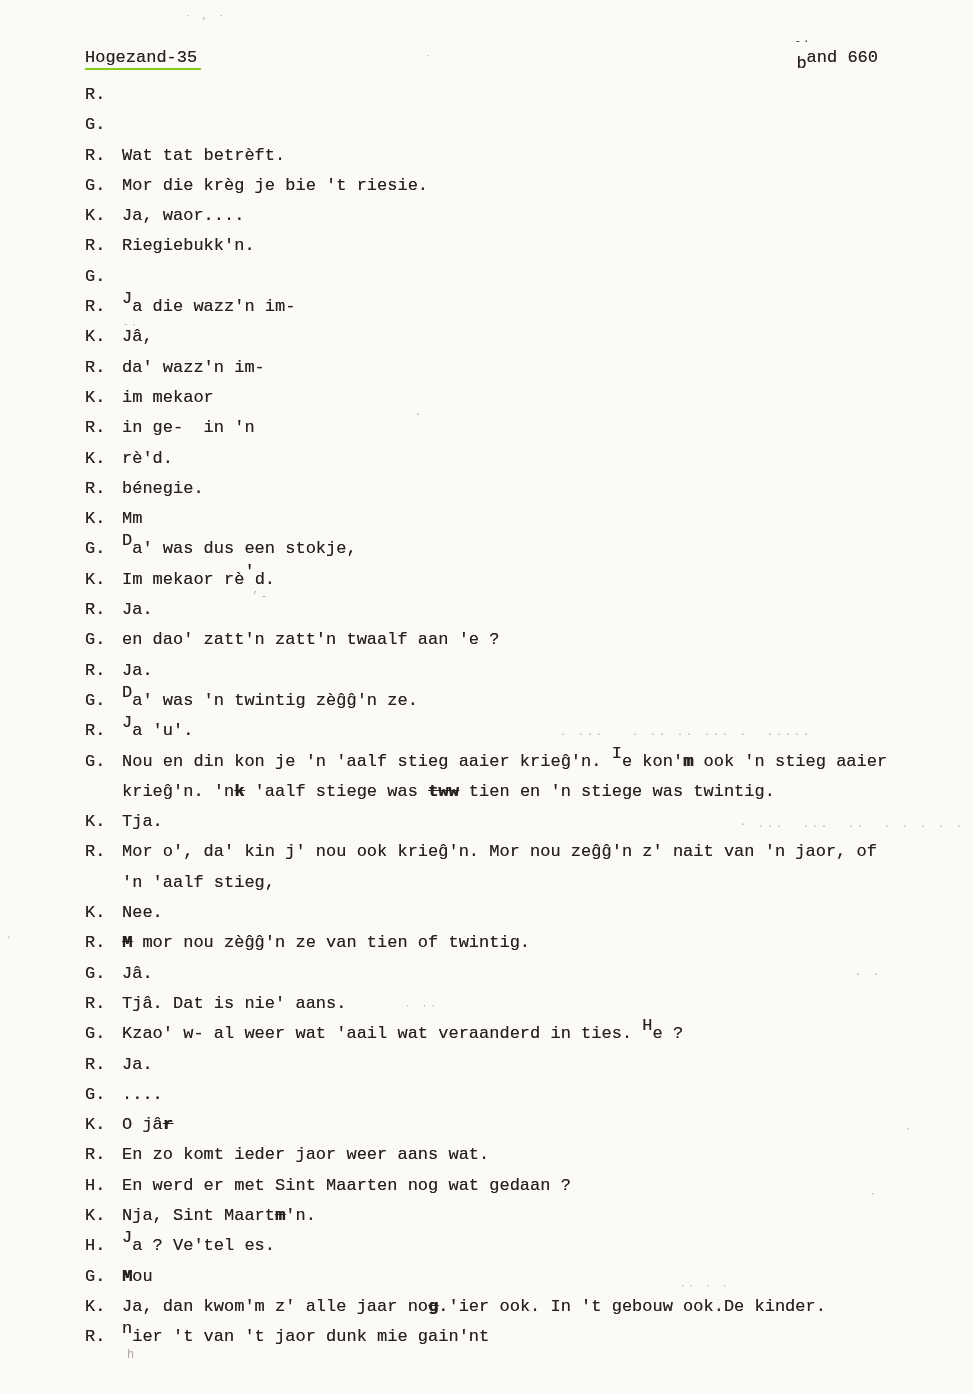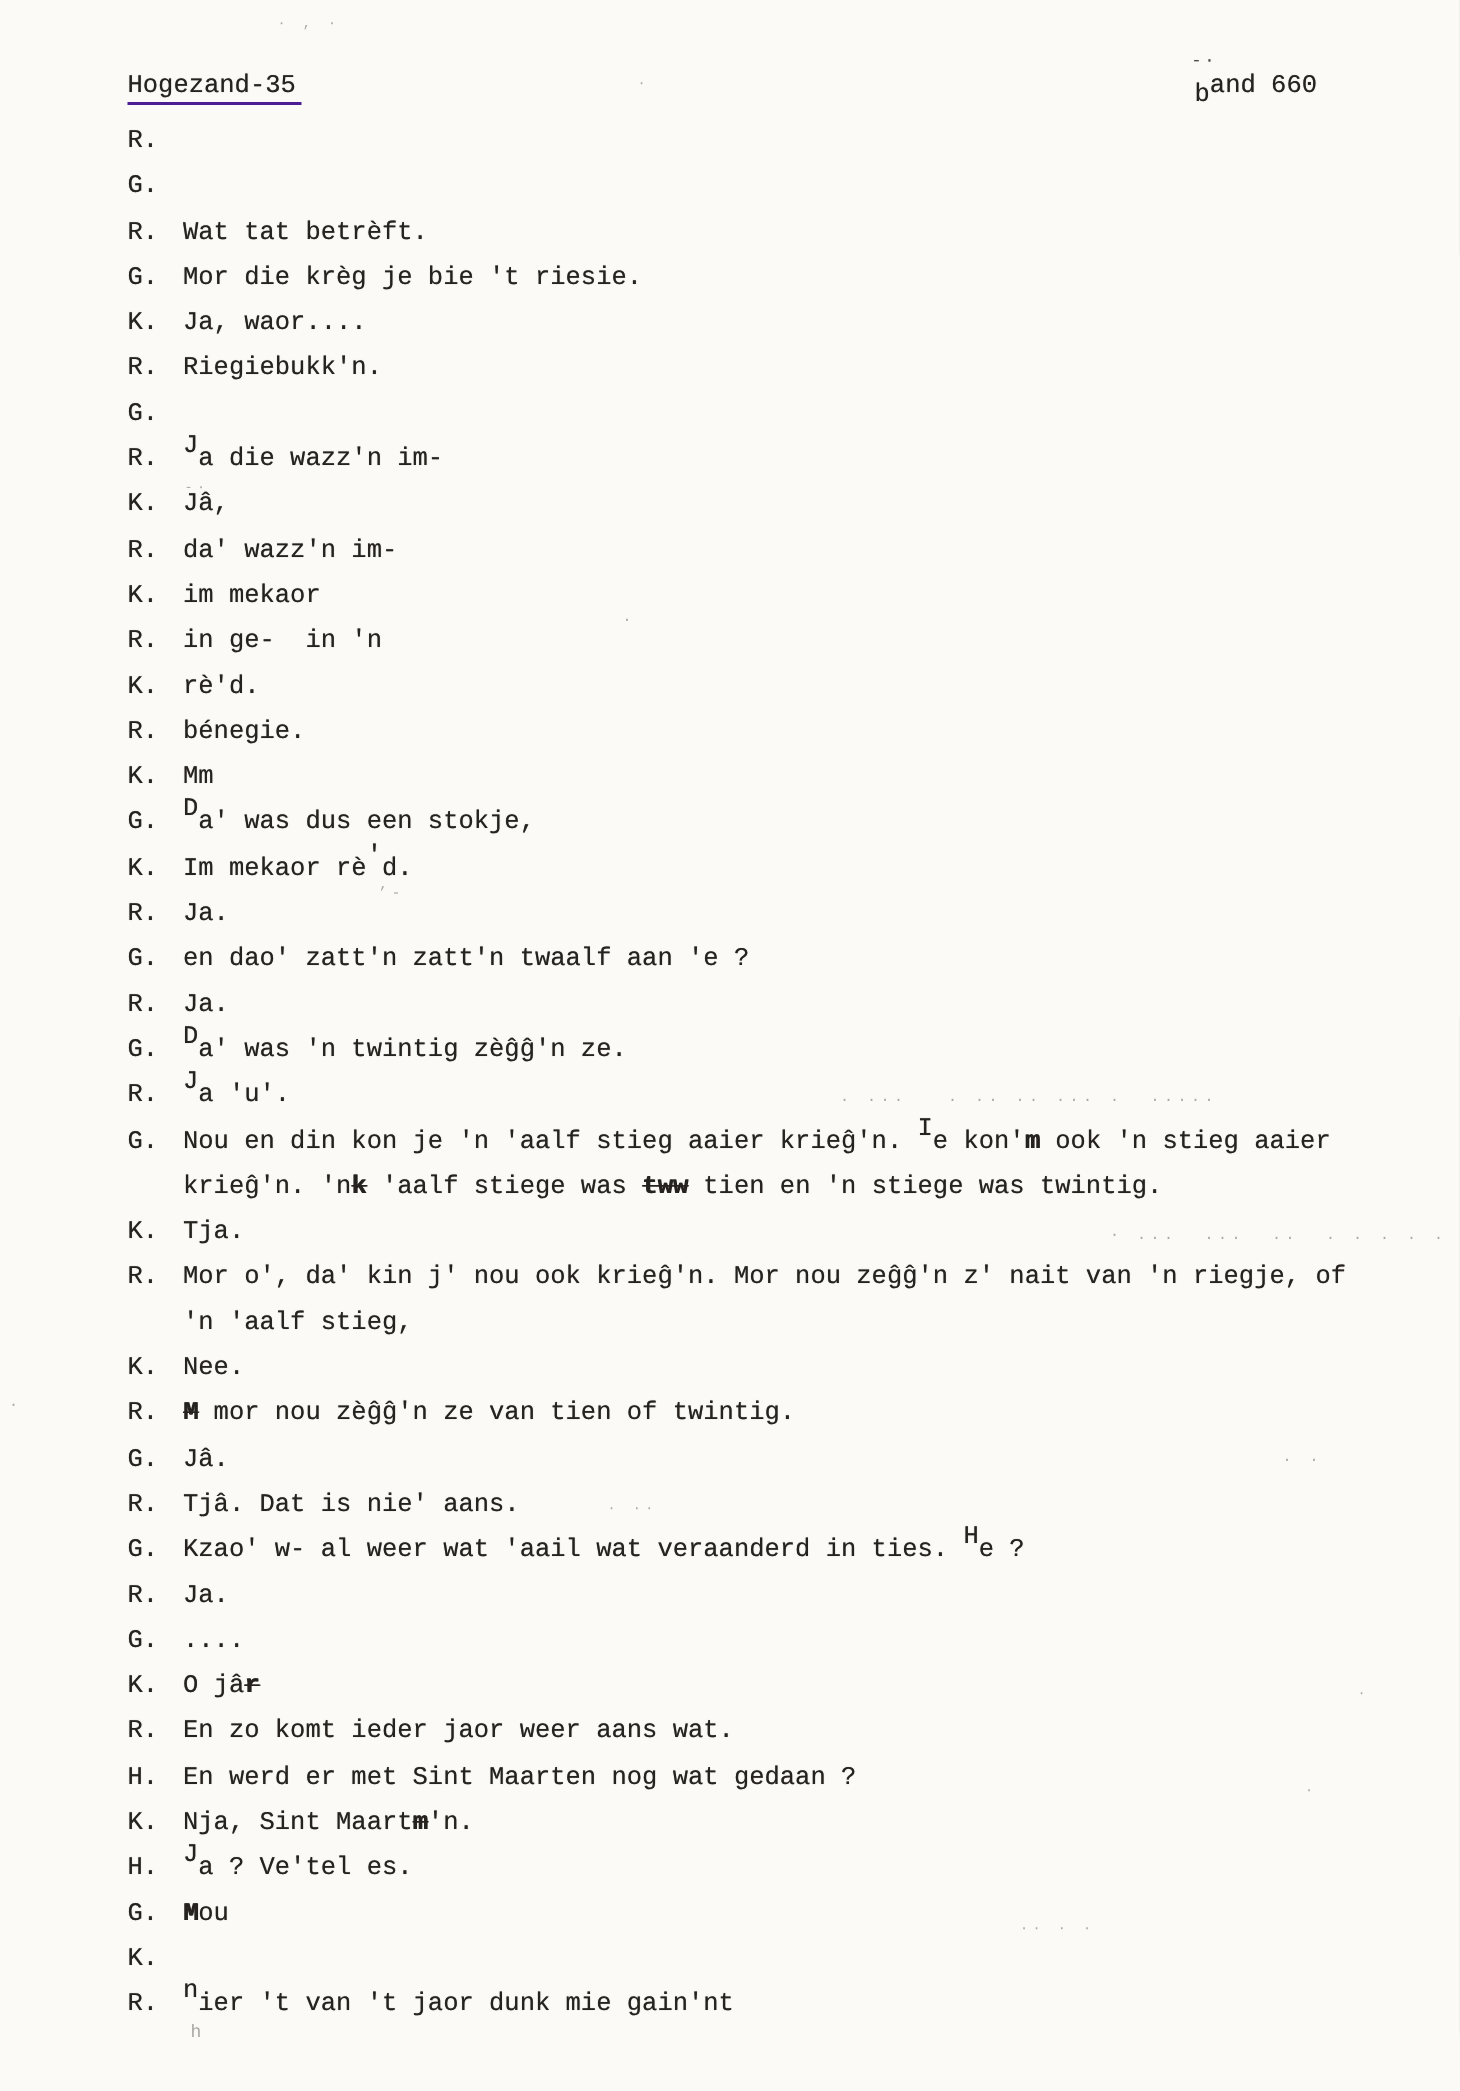"Hogezand-35" .doc-title { border-bottom: 2px solid #4c1d95 -> 2px solid #84cc16 }
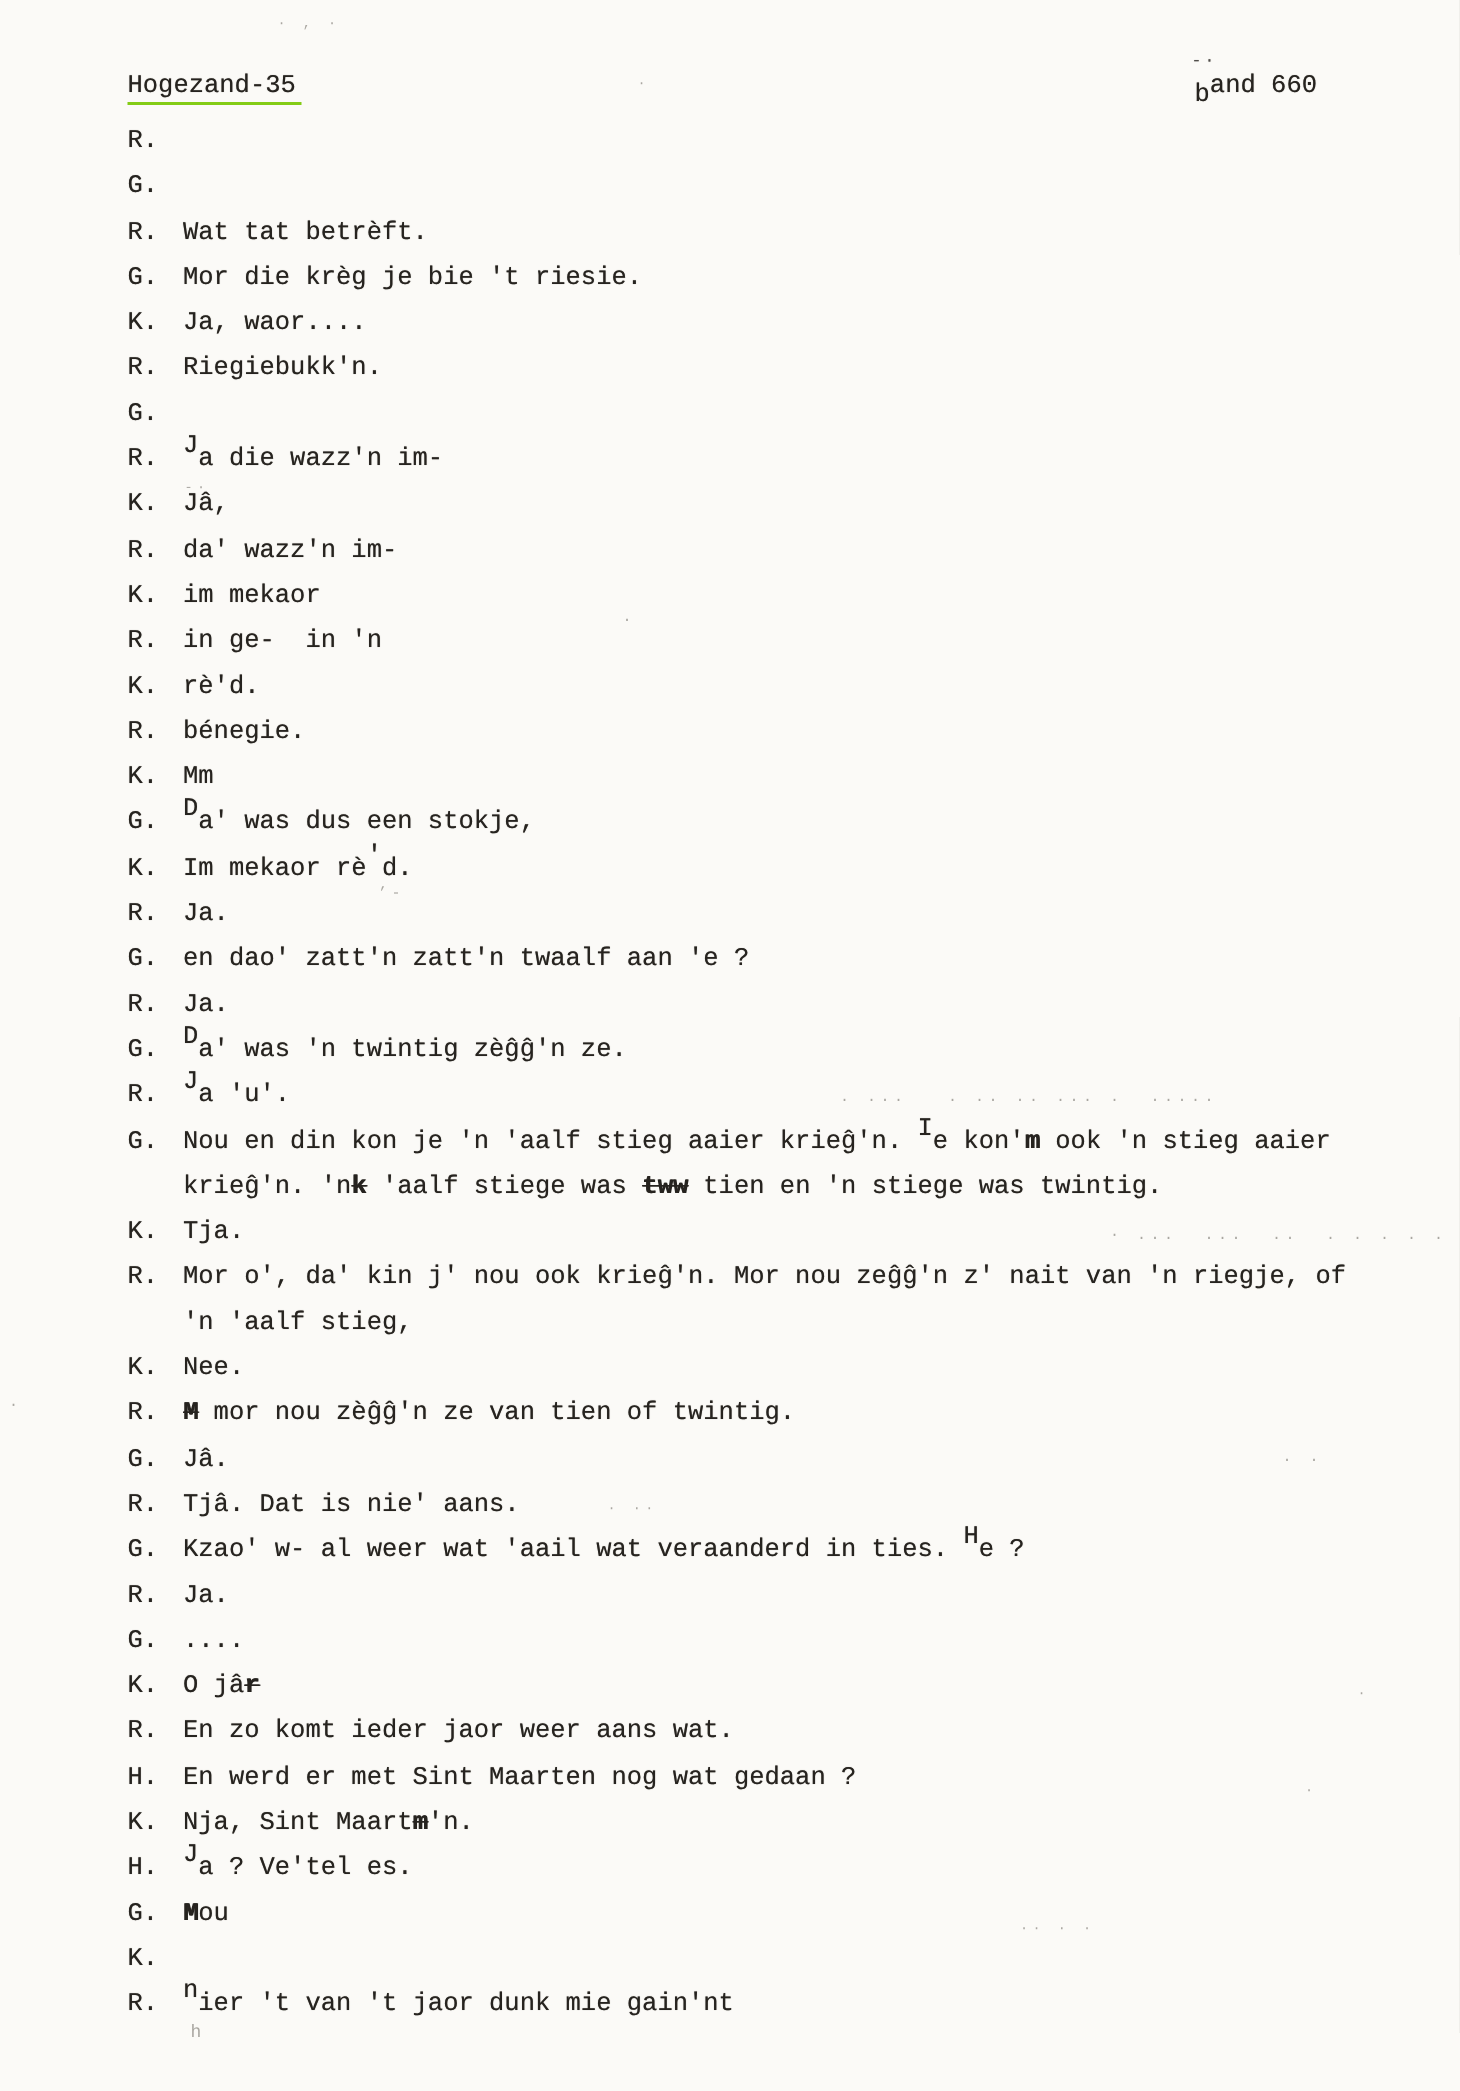"Mor o', da' kin j'" span { text: riegje -> jaor }
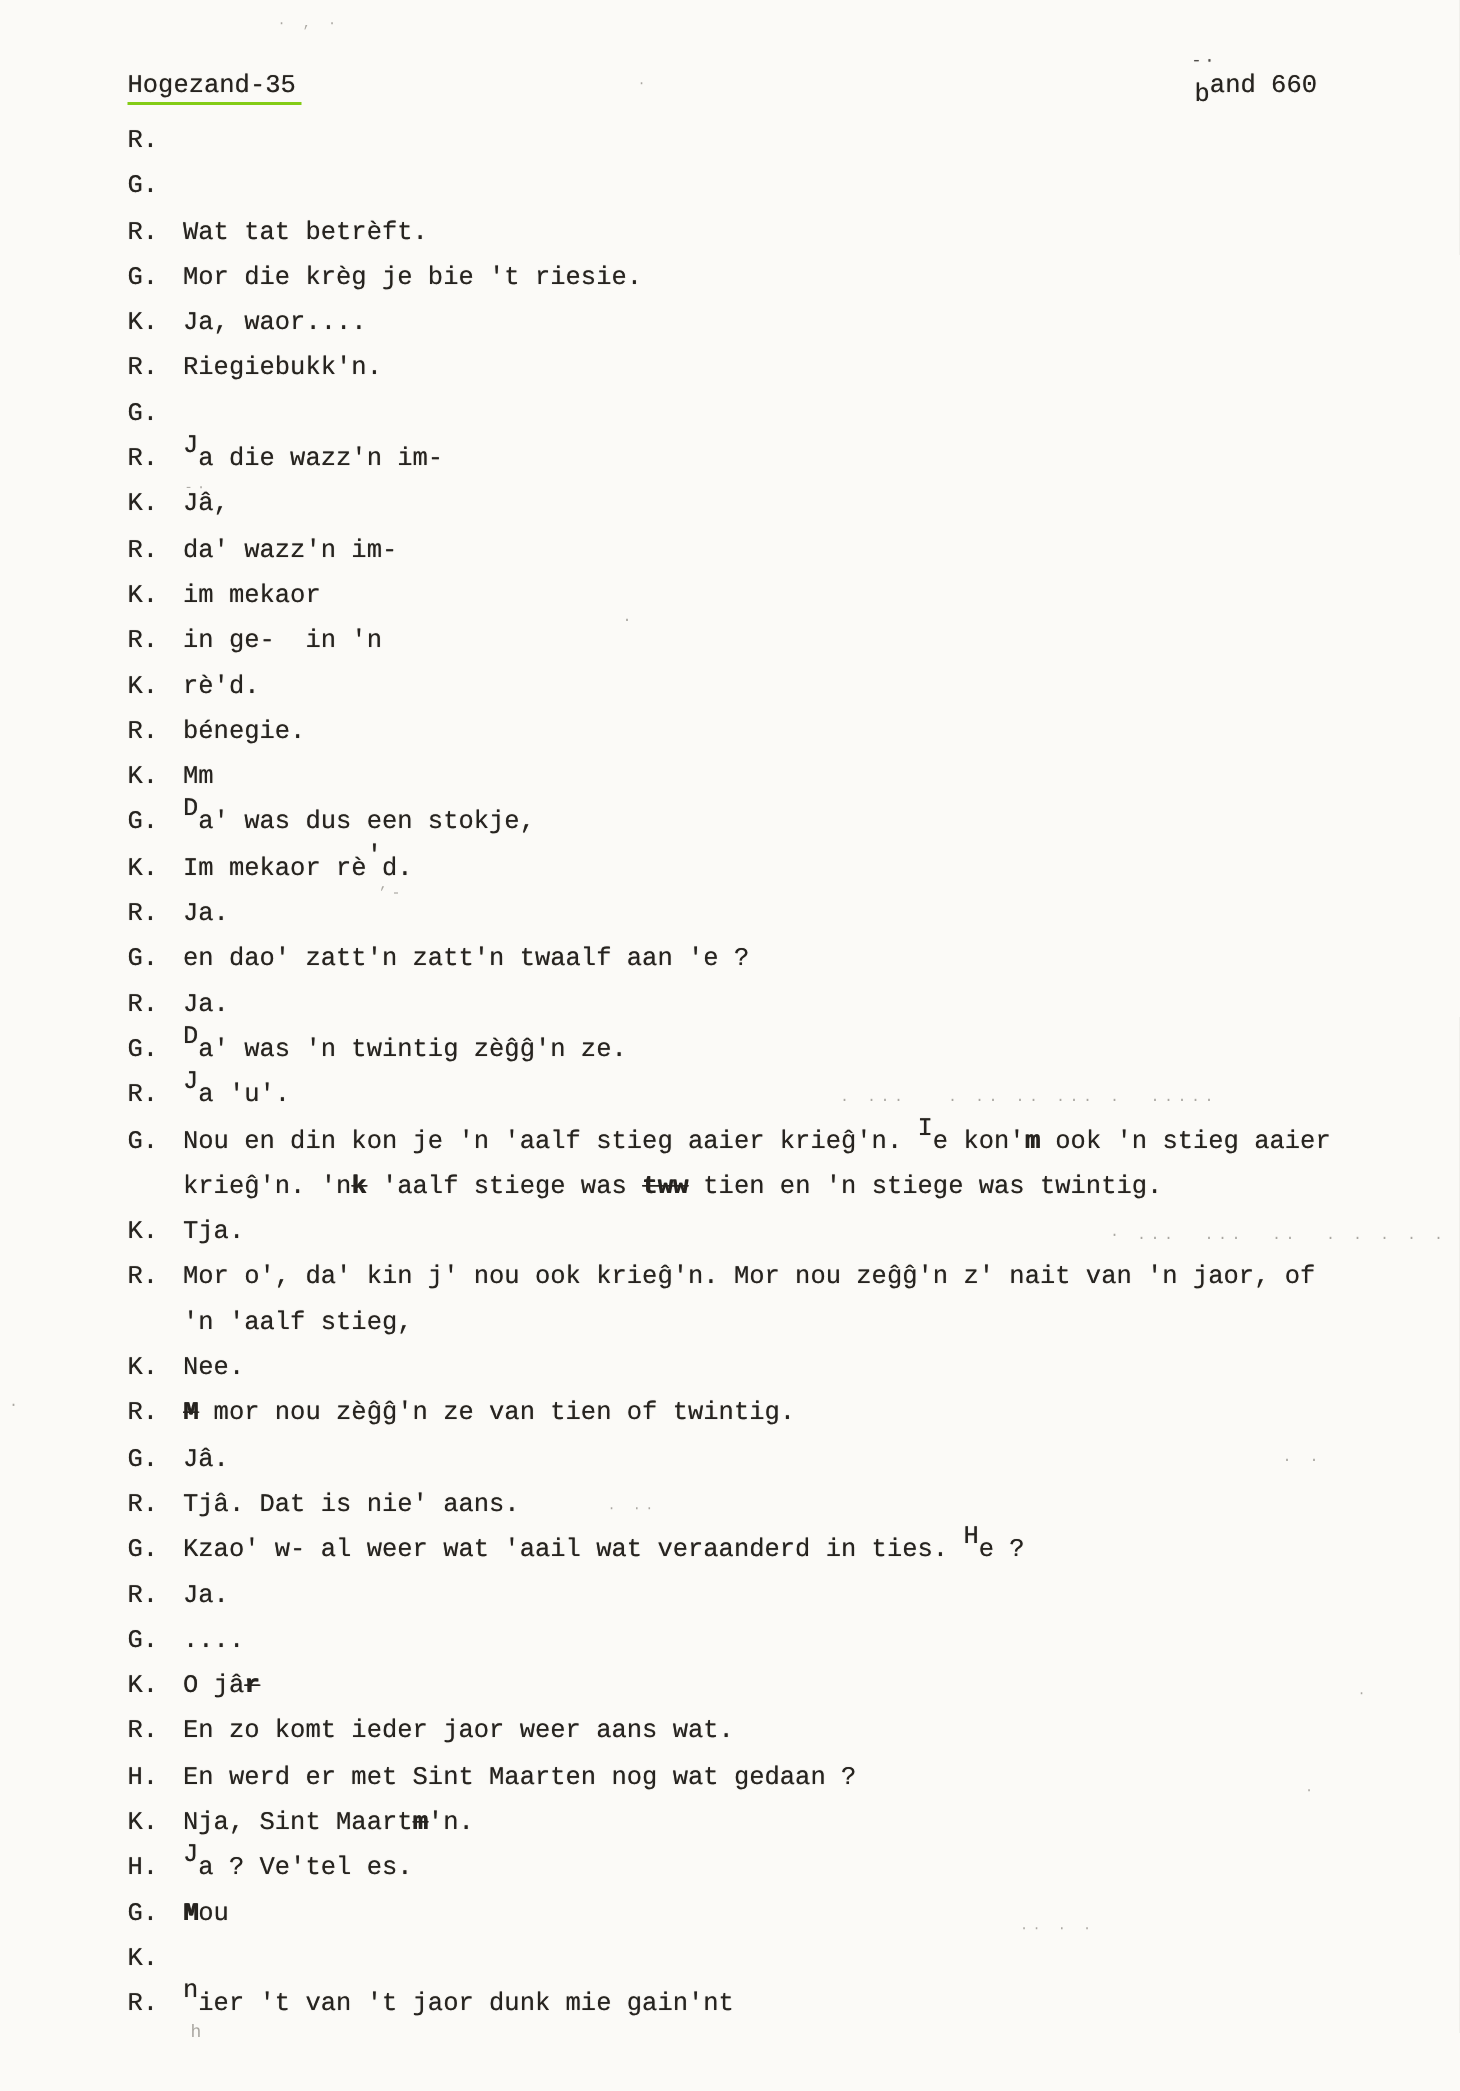"Ja, dan kwom'm z' alle" span.text { html: none -> <span><span>Ja, dan kwom'm z' alle jaar no</span><span>g</span><span>.'ier ook. In 't gebouw ook.De kinder.</span></span> }
